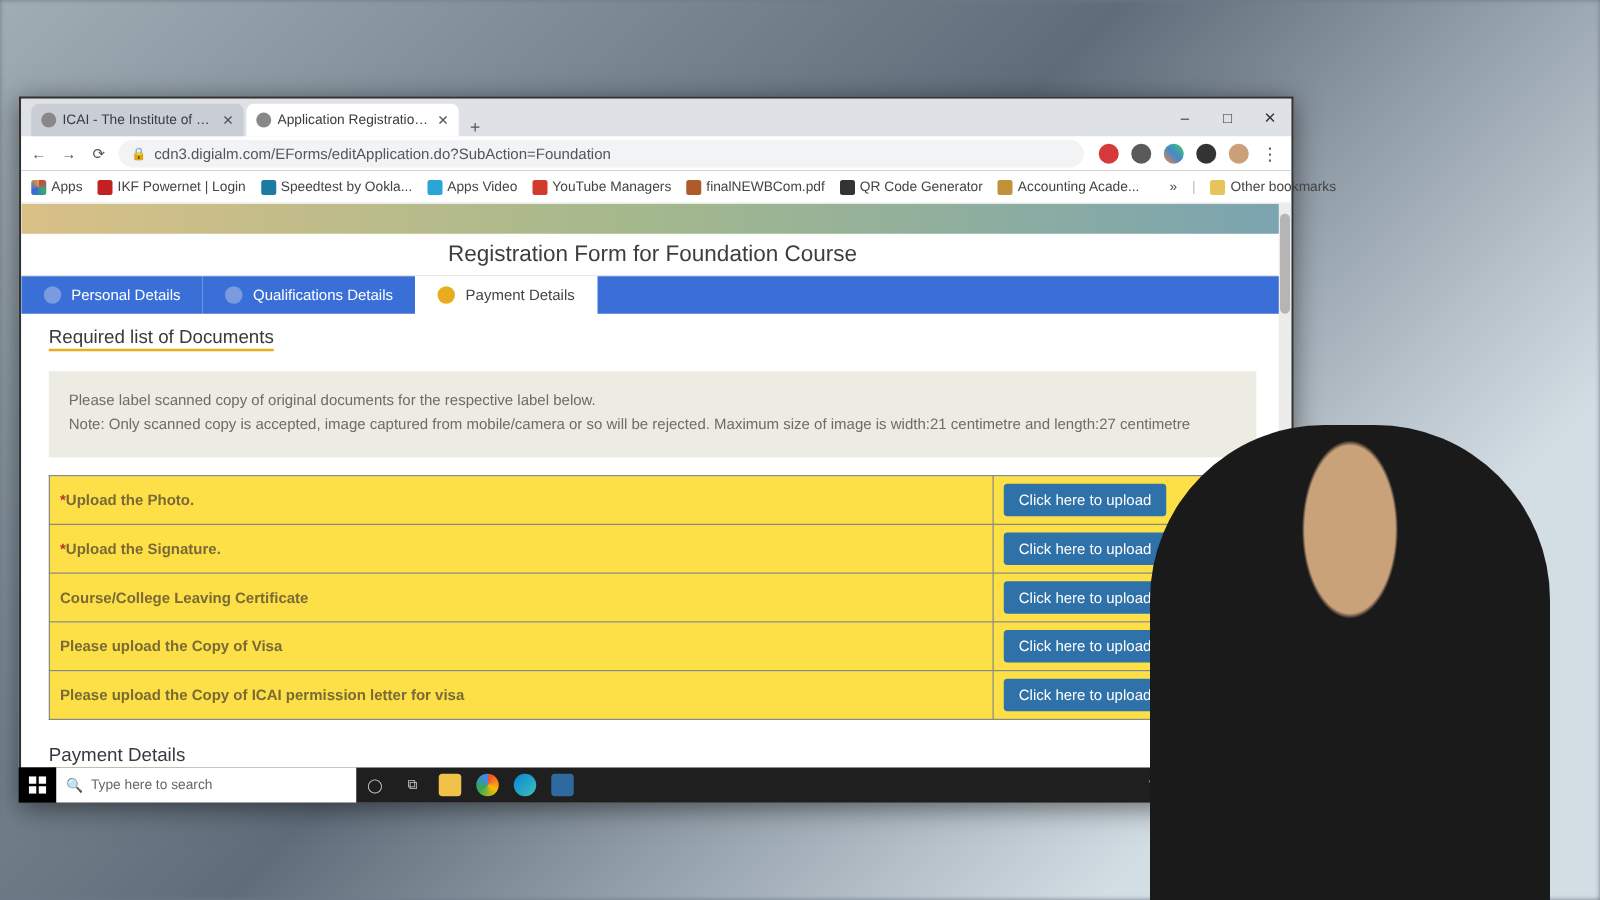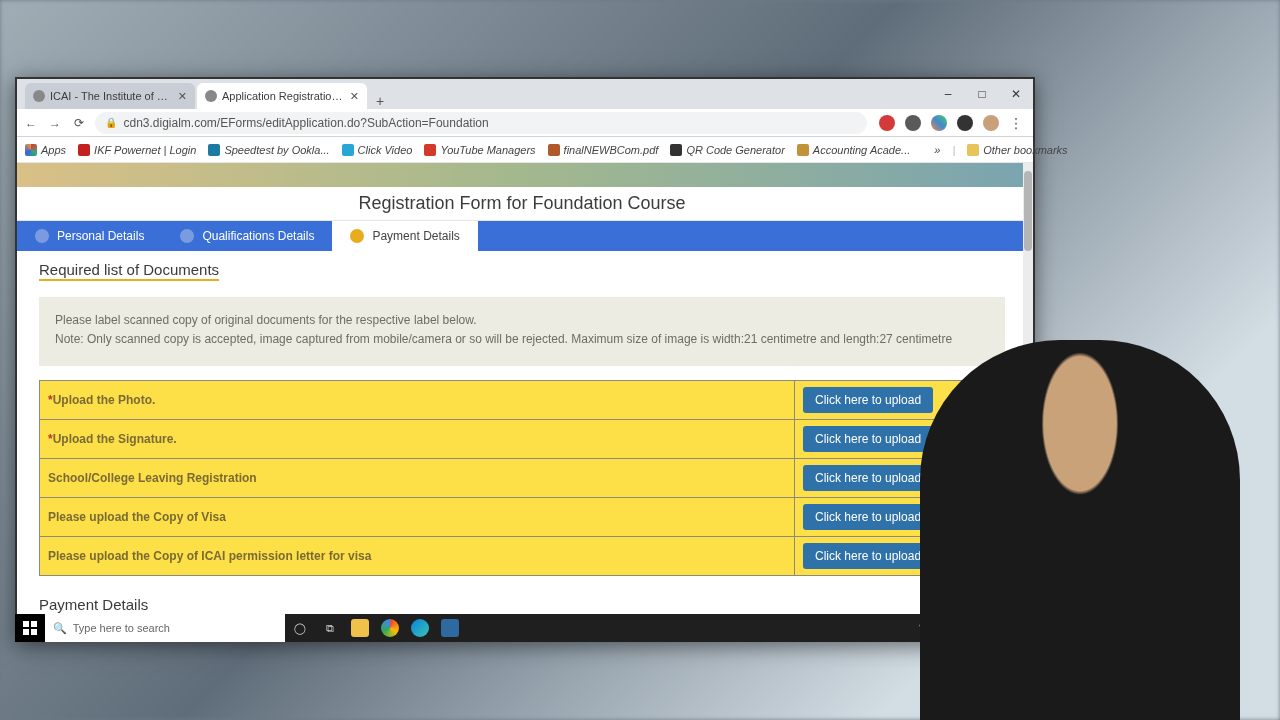"Apps" .bm-bar { font-style: italic -> none }
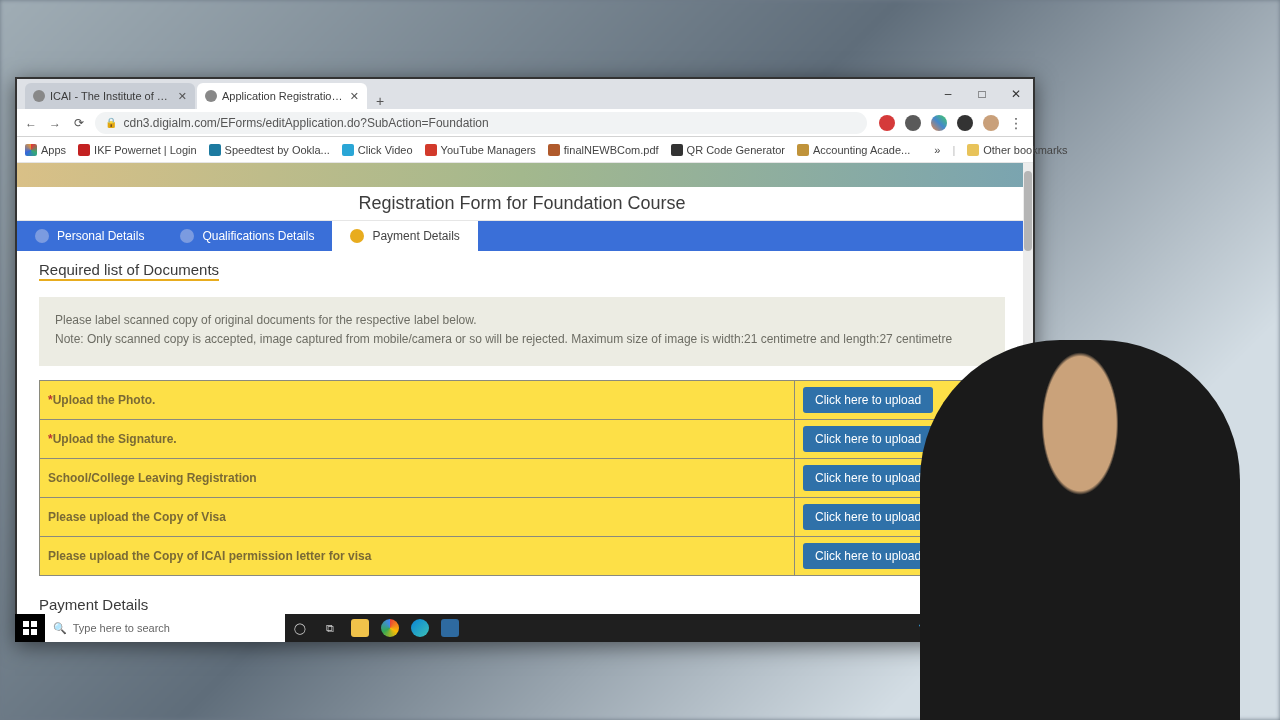"Click Video" span { text: Click -> Apps }
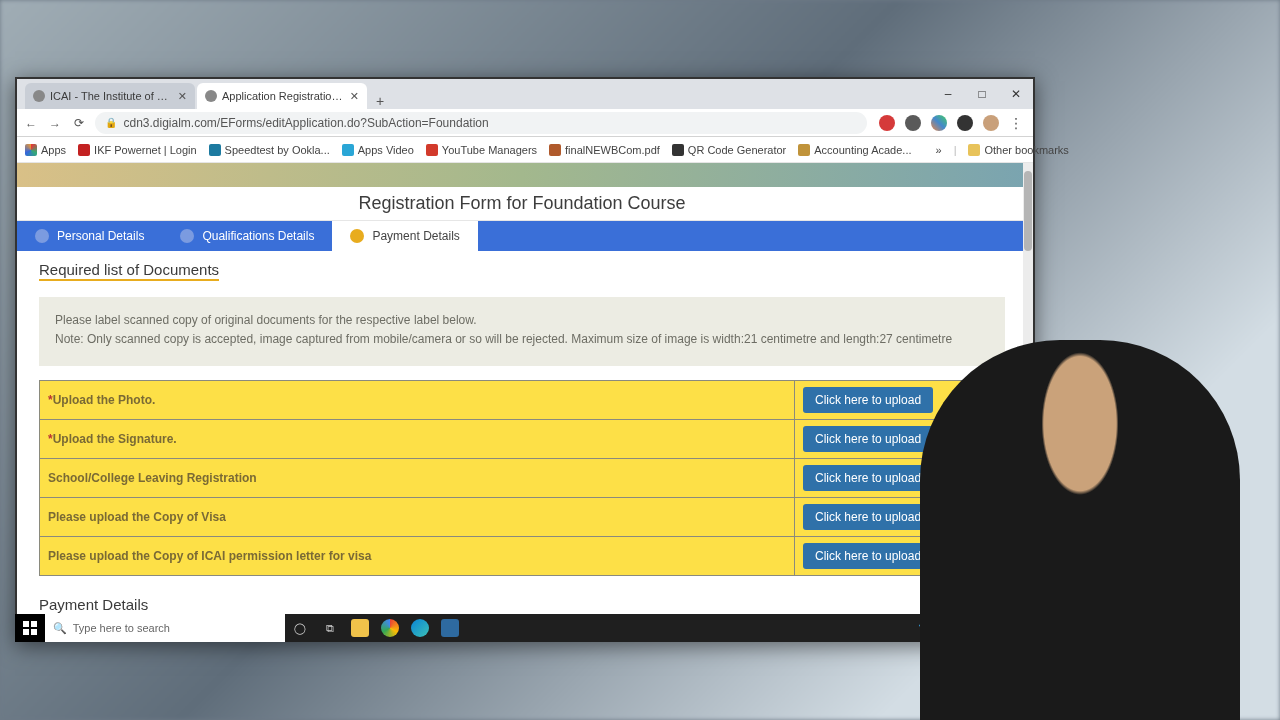"School/College Leaving Registration" span { text: School/College Leaving Registration -> Course/College Leaving Certificate }
